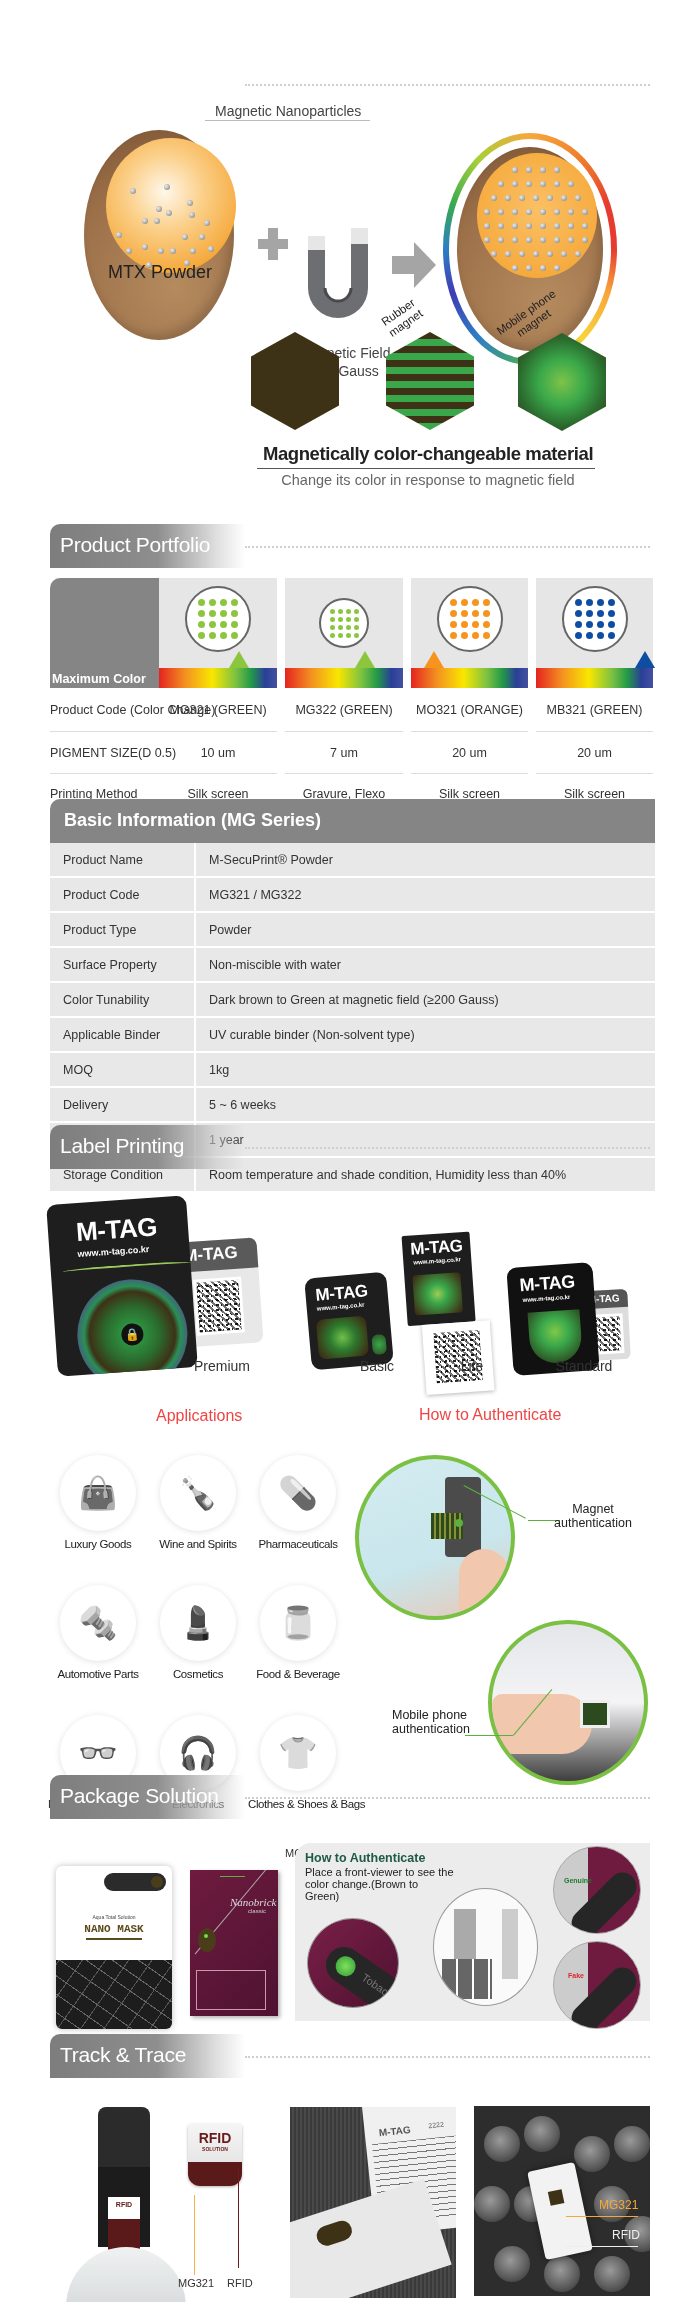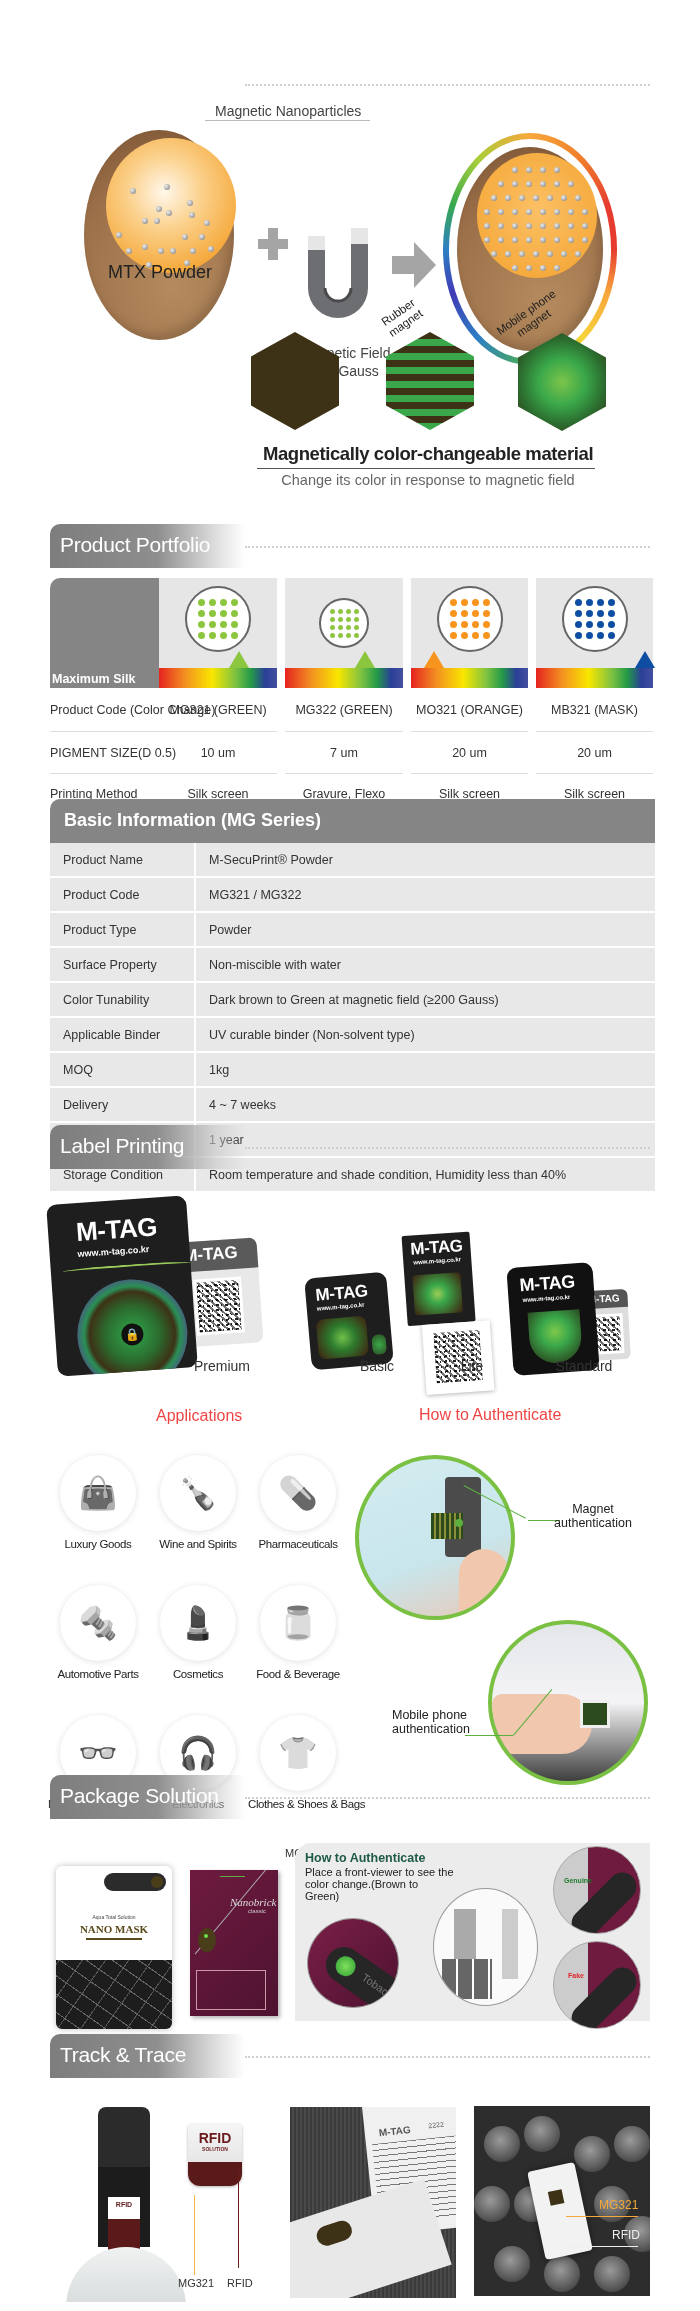"Maximum Silk" div { text: Silk -> Color }
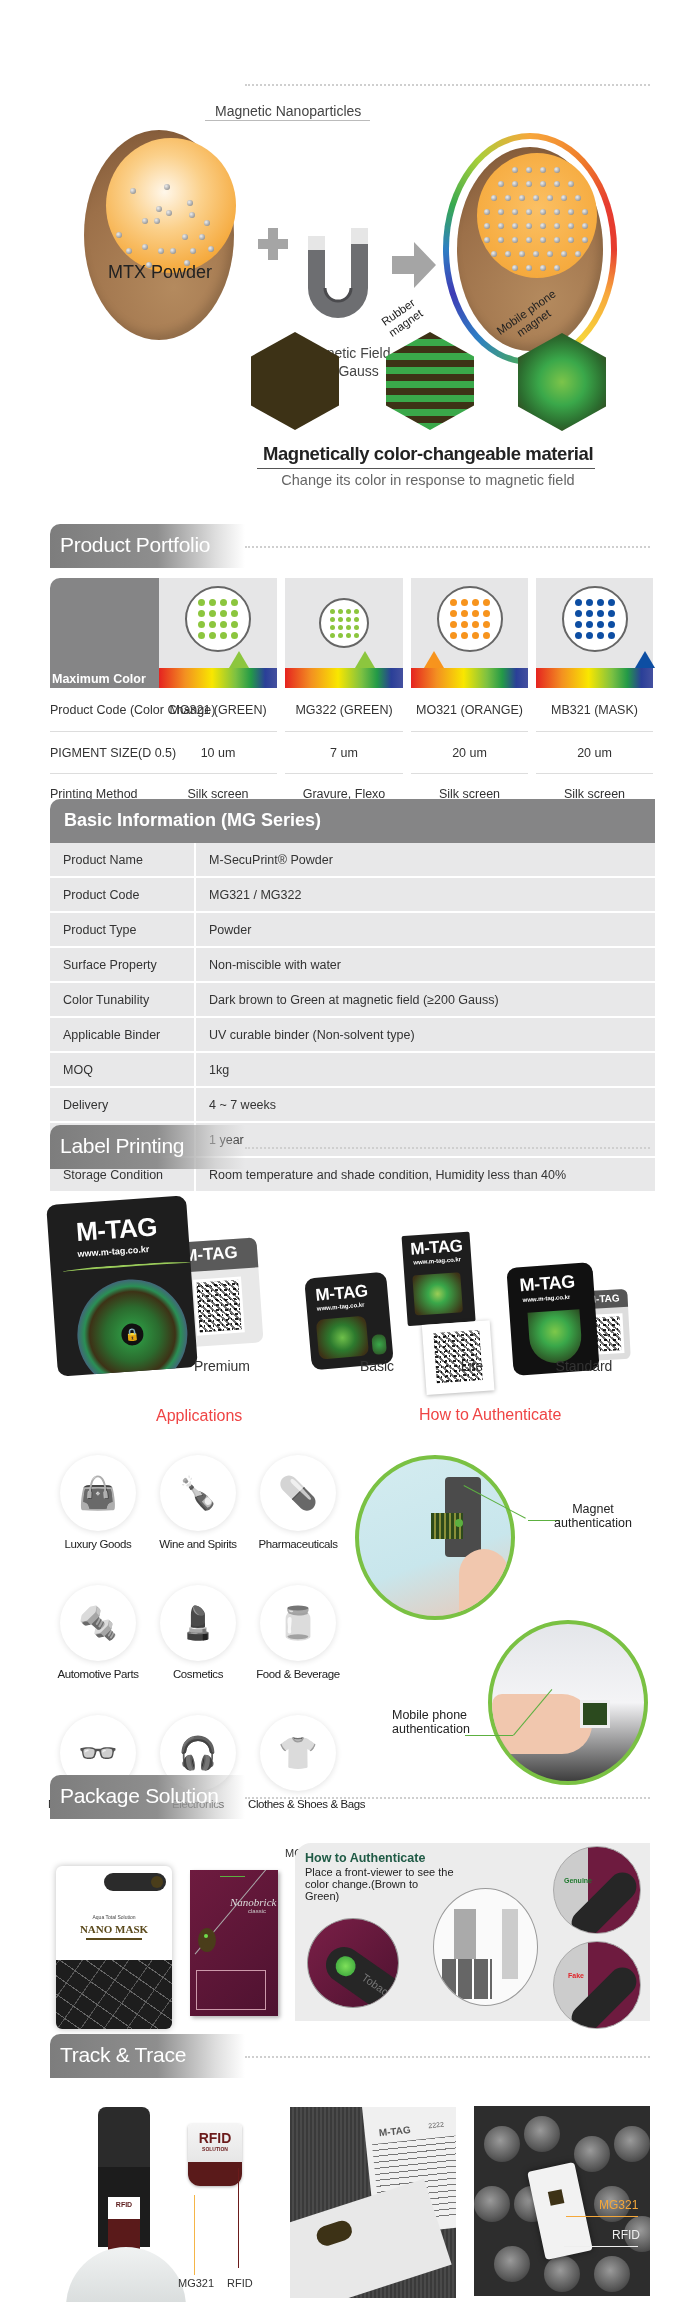"MB321 (MASK)" div.pf-cell { text: MASK -> GREEN }
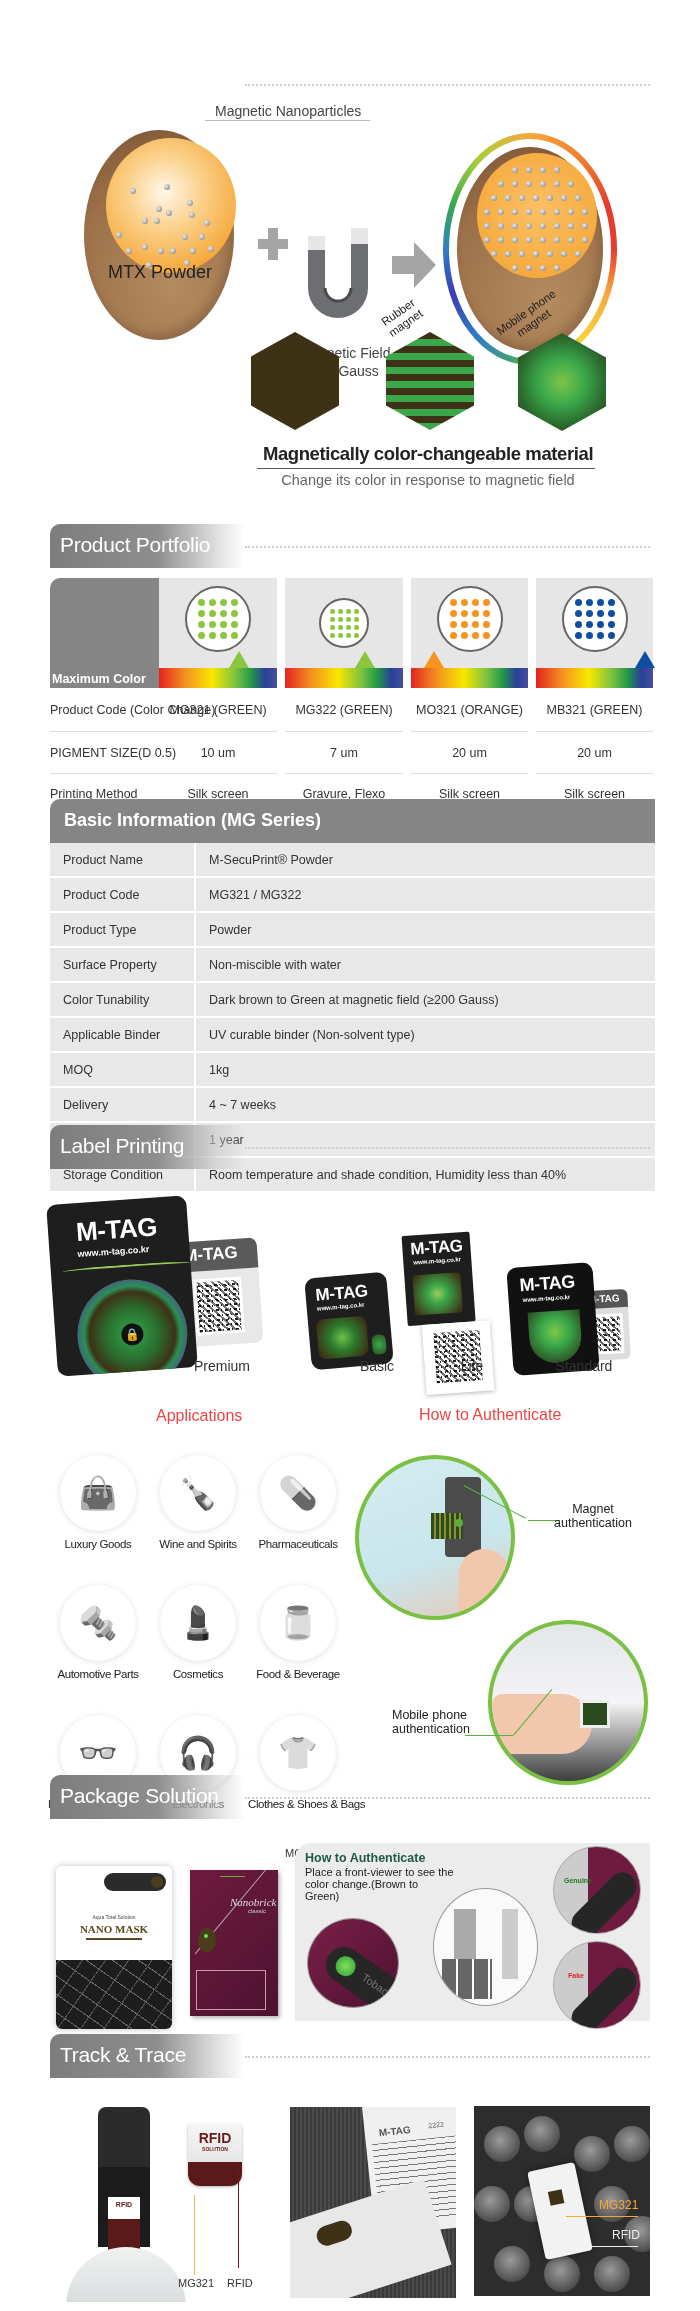"4 ~ 7 weeks" div.bi-v { text: 4 ~ 7 -> 5 ~ 6 }
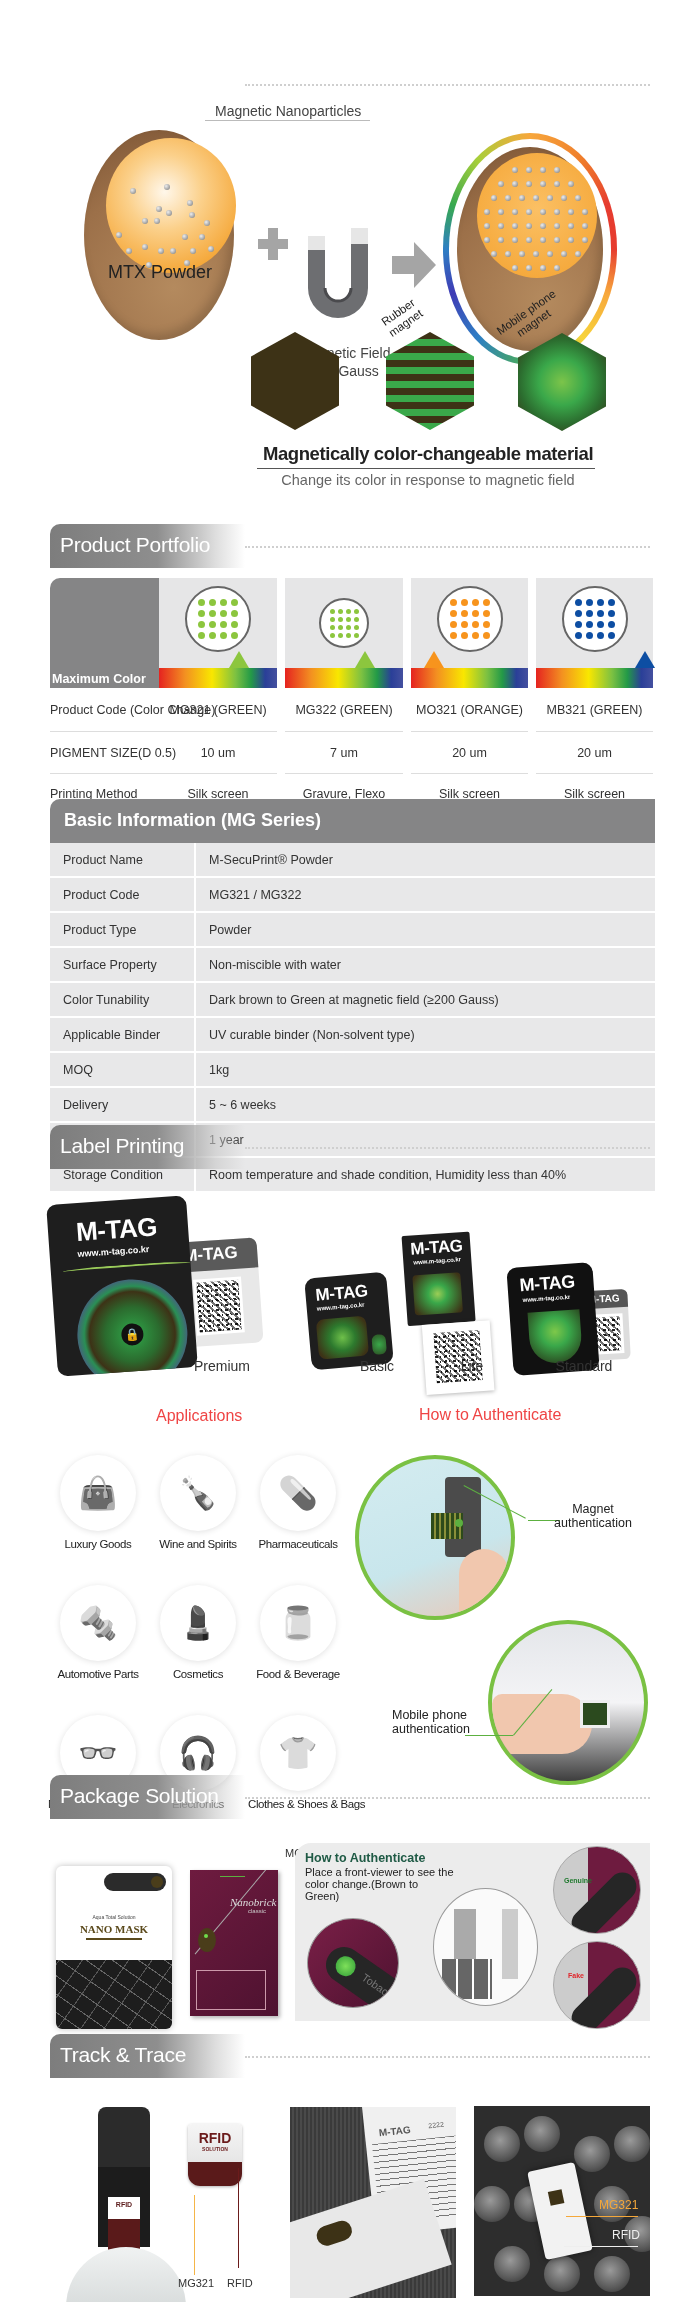"NANO MASK" div { font-family: Liberation Serif, serif -> Liberation Mono, monospace }
